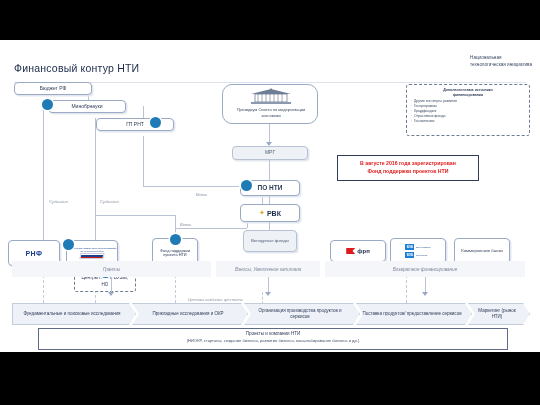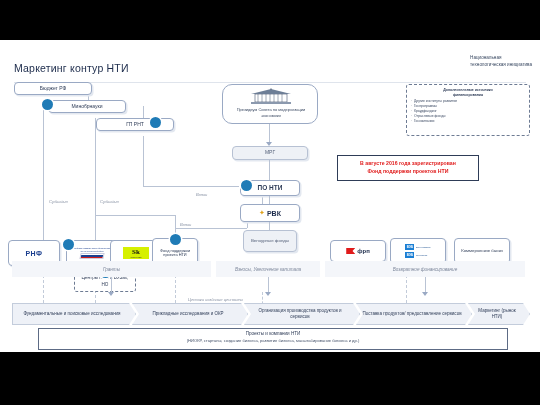"Маркетинг контур НТИ" div.title { text: Маркетинг -> Финансовый }
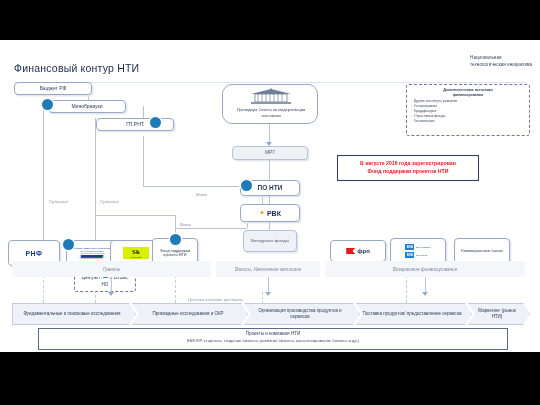"Sk" div.logo { html: <div> <div> <b>Sk</b> <i>СКОЛКОВО</i> </div> </div> -> none }
